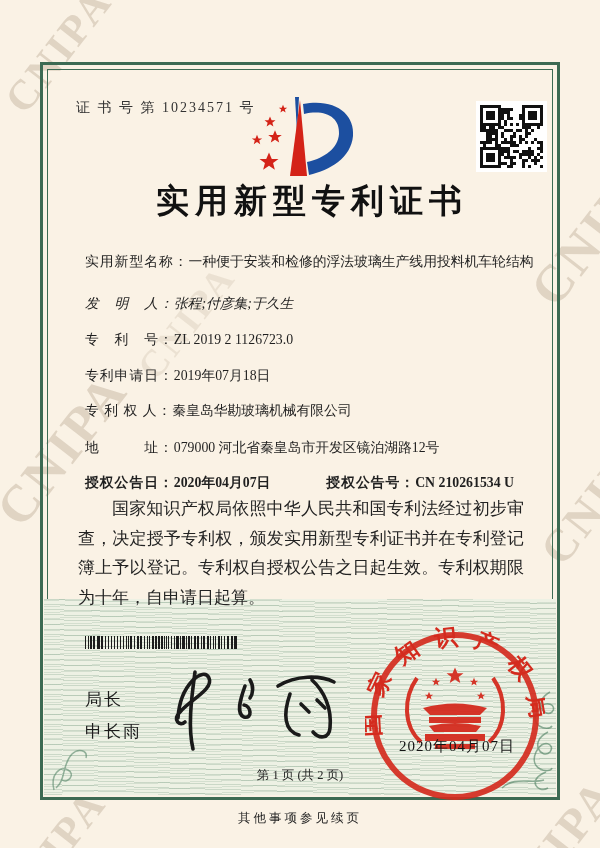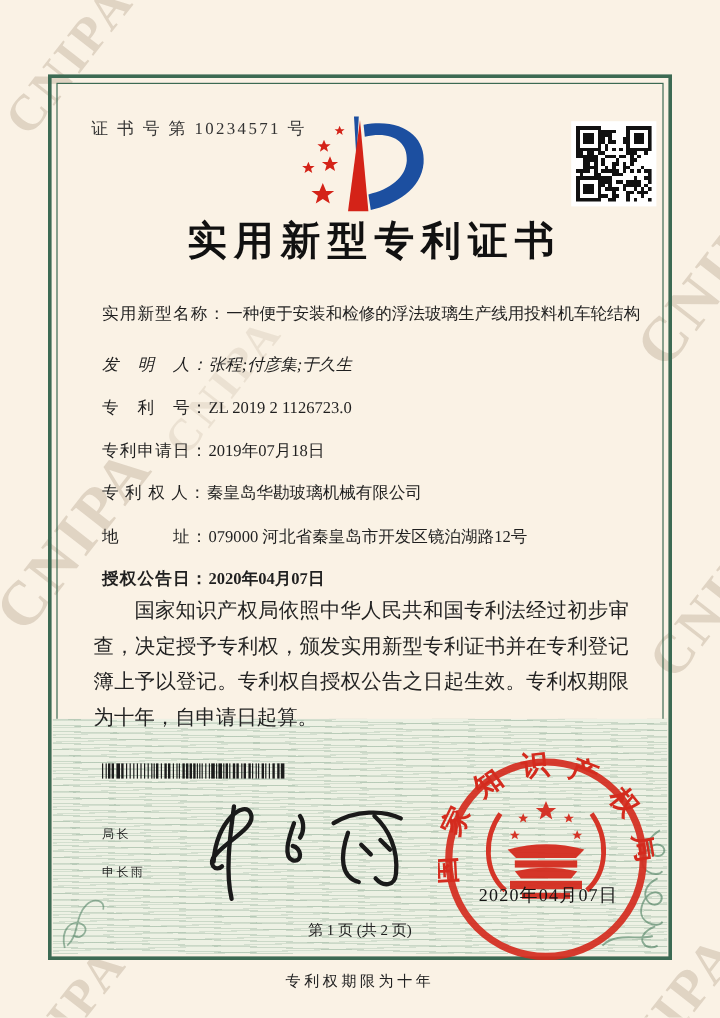"授权公告号：CN 210261534 U" span { html: none -> <span><span>授权公告号：</span><span>CN 210261534 U</span></span> }
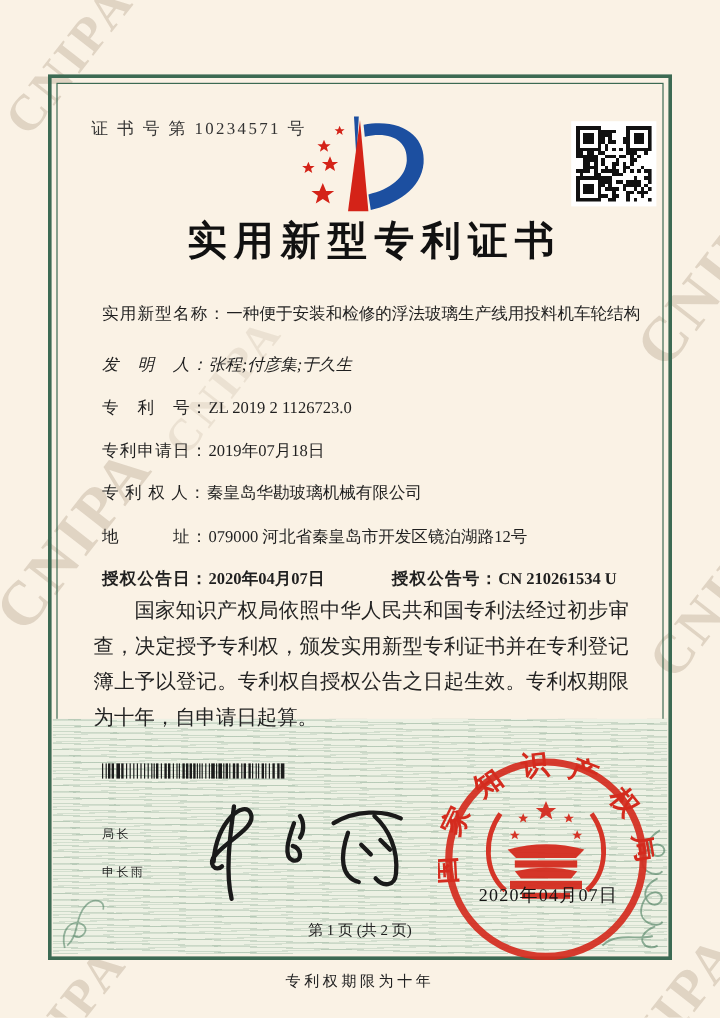"局长" .officer { font-size: 10px -> 17px }
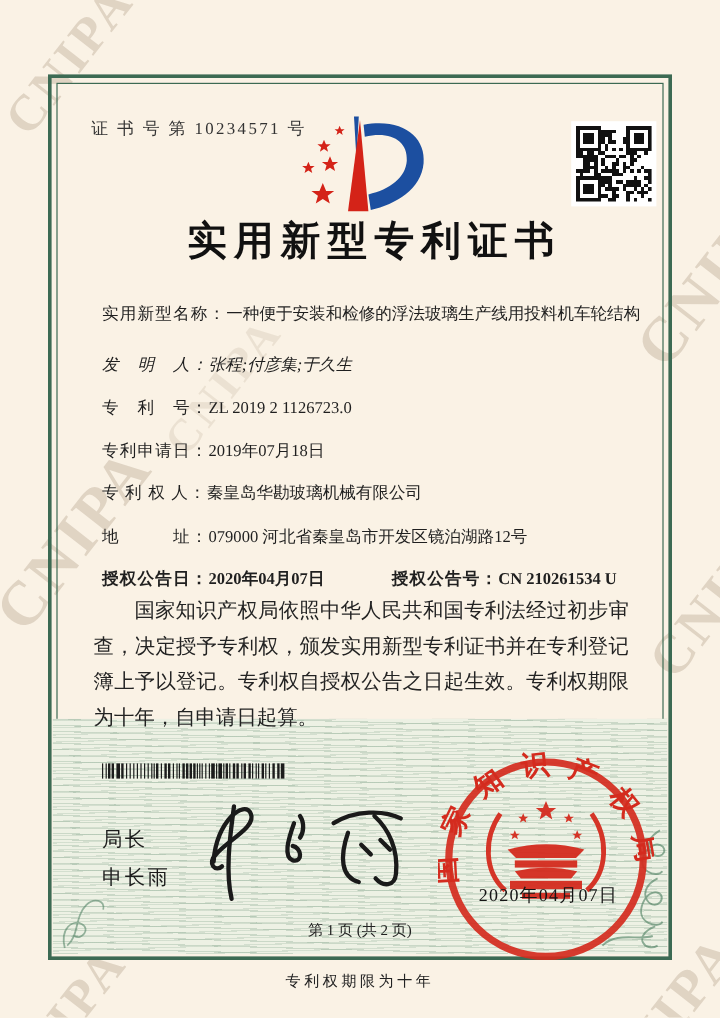"专利权期限为十年" div.cont-note { text: 专利权期限为十年 -> 其他事项参见续页 }
